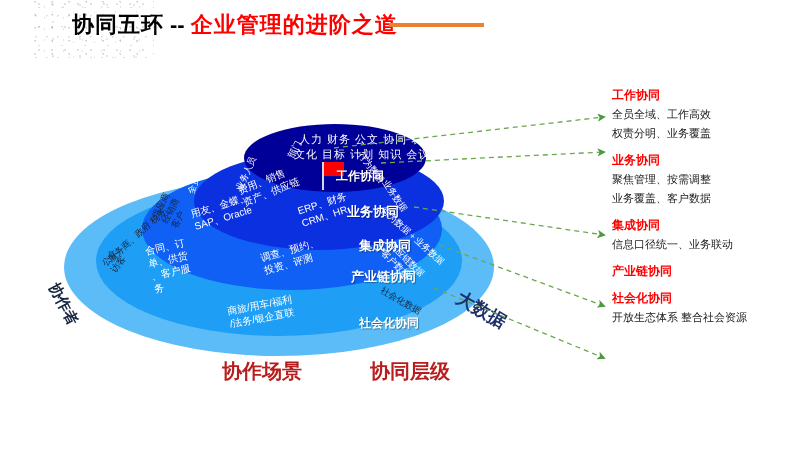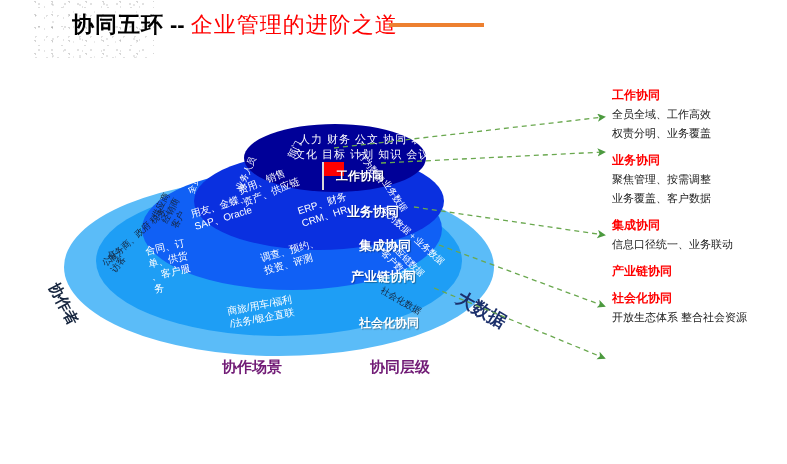"企业管理的进阶之道" .title-b { font-weight: normal -> bold }
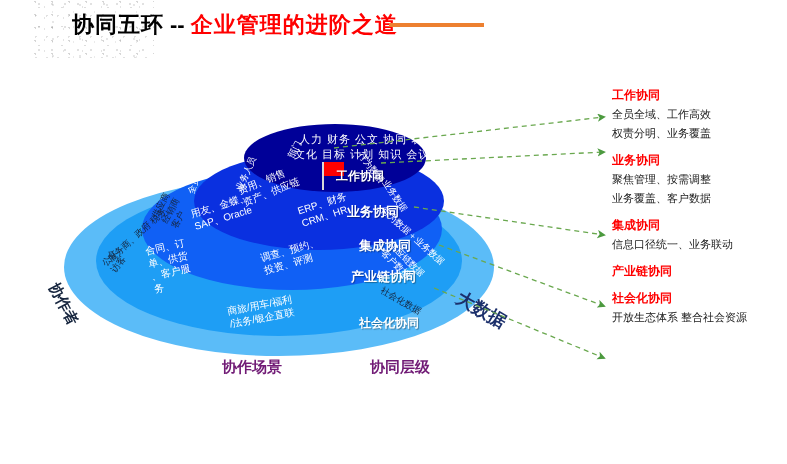"协作场景" .bottom-cap { color: #701a75 -> #b91c1c; font-size: 15px -> 20px }
